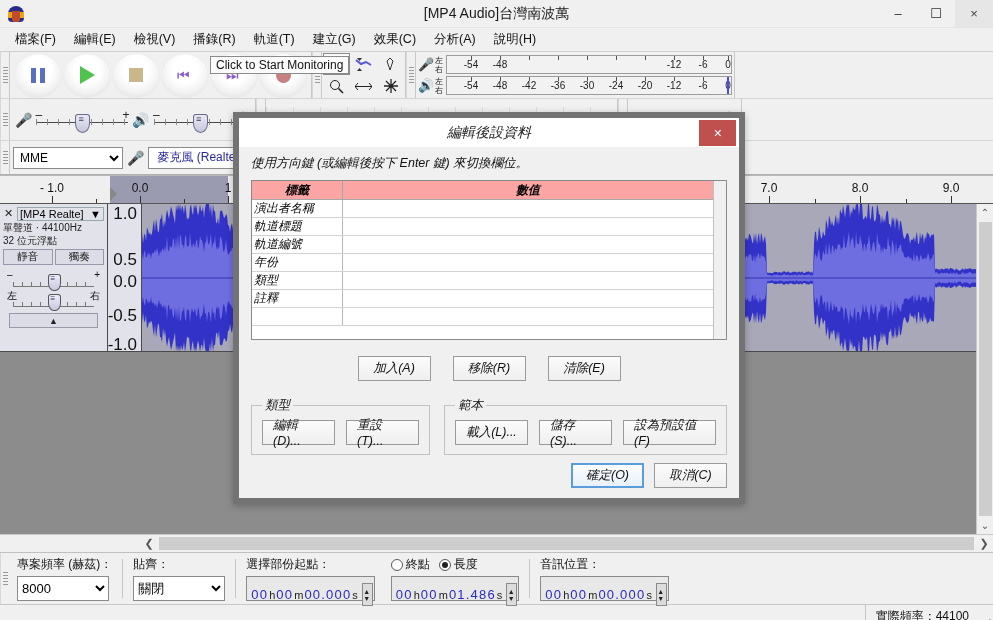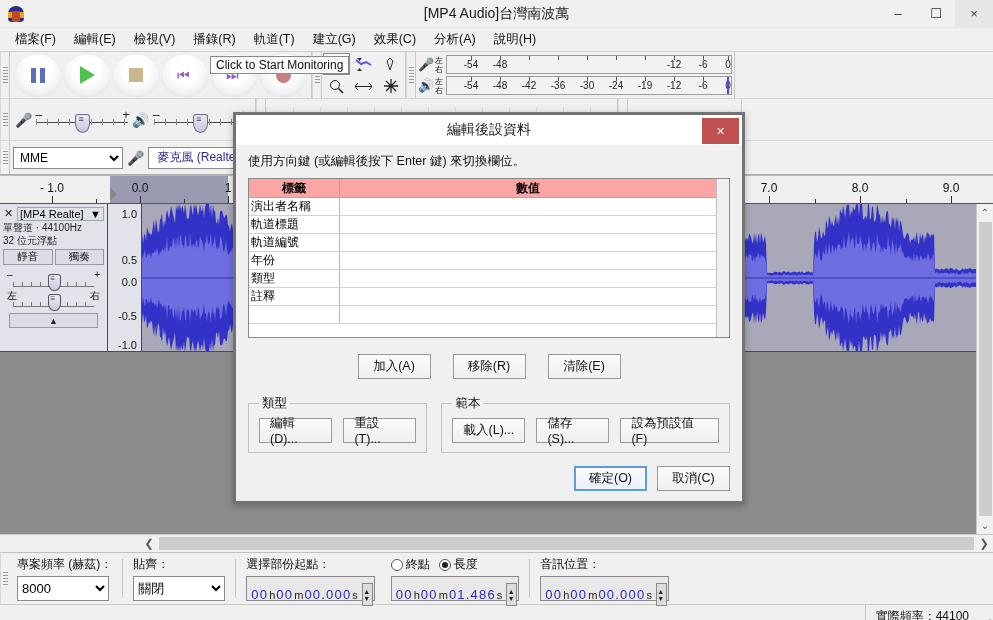"-19" span { text: -19 -> -20 }
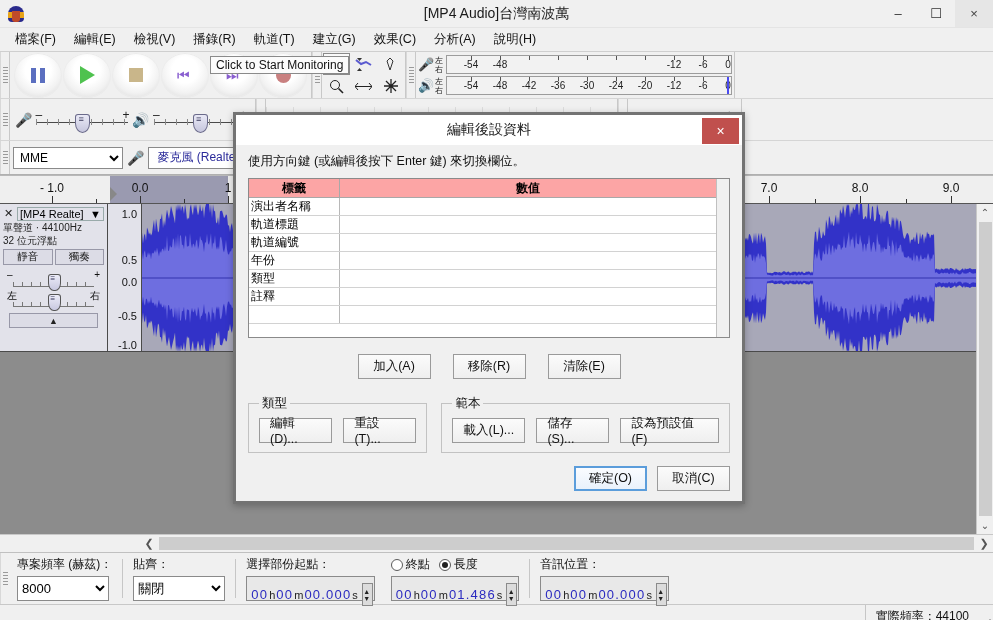"編輯後設資料" #dialog { border: 3px solid #737373 -> 6px solid #737373; font-style: none -> italic }
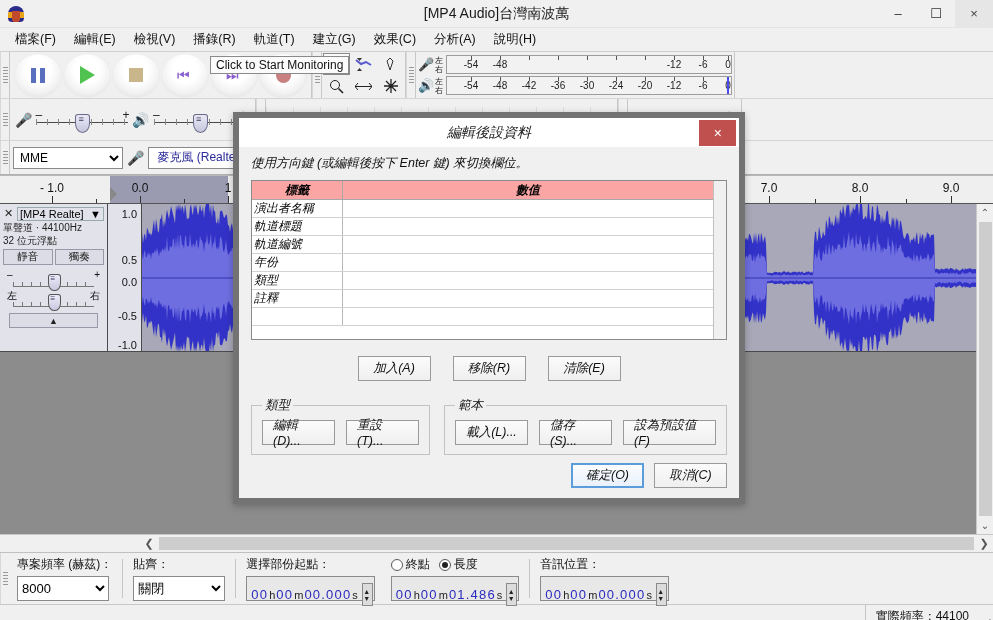"1.0" .vruler { font-size: 11px -> 17px }
